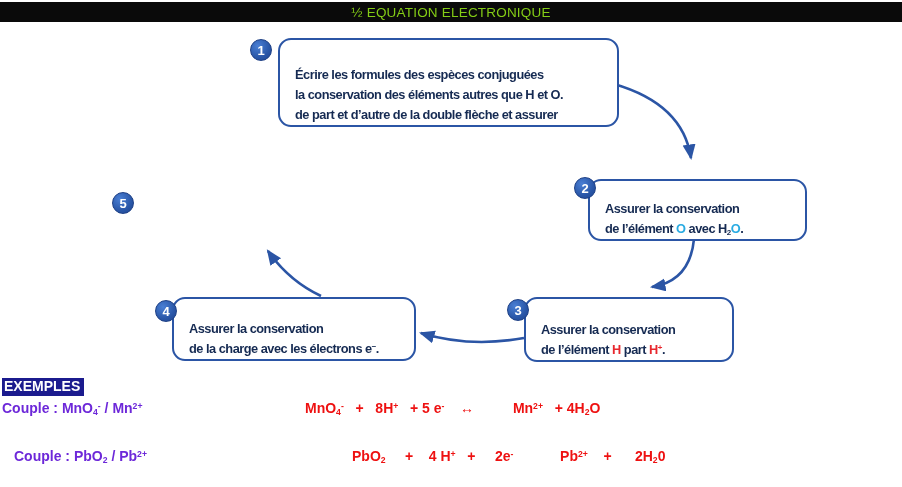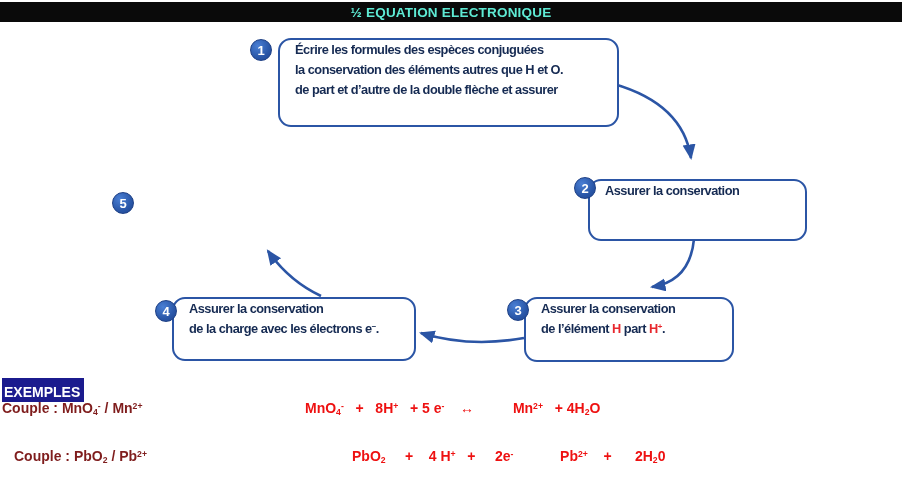"½ EQUATION ELECTRONIQUE" .banner span { color: #5eead4 -> #84cc16; font-weight: 700 -> 400 }
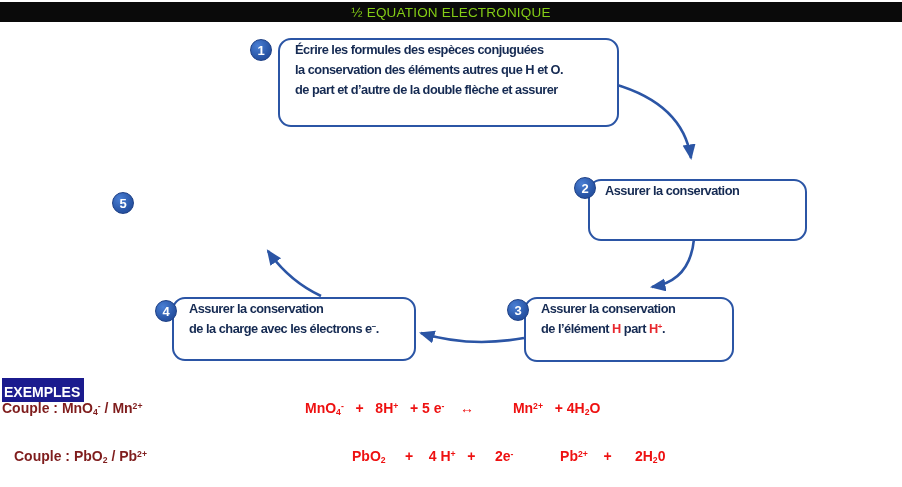"Écrire les formules des espèces" .step-box { align-items: flex-start -> flex-end }
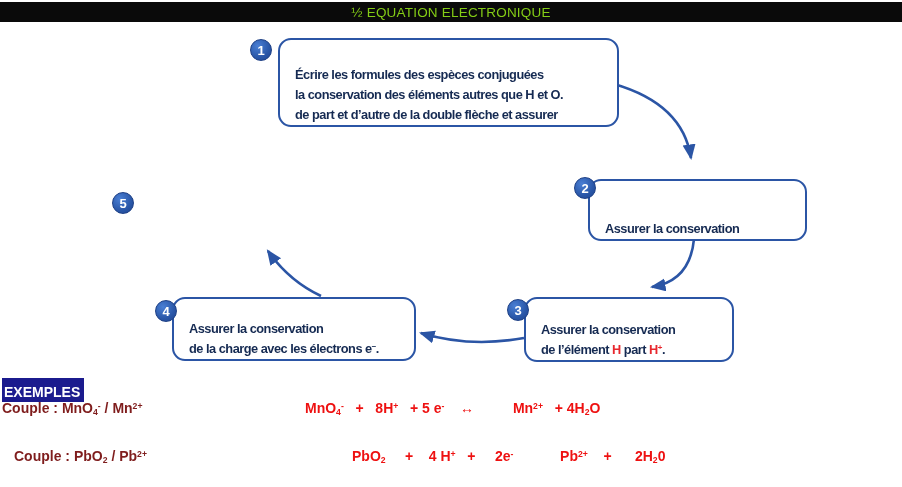"de l’élément O avec H2O." div { html: none -> <div><span>de l’élément </span><span>O</span><span> avec H</span><sub>2</sub><span>O</span><span>.</span></div> }
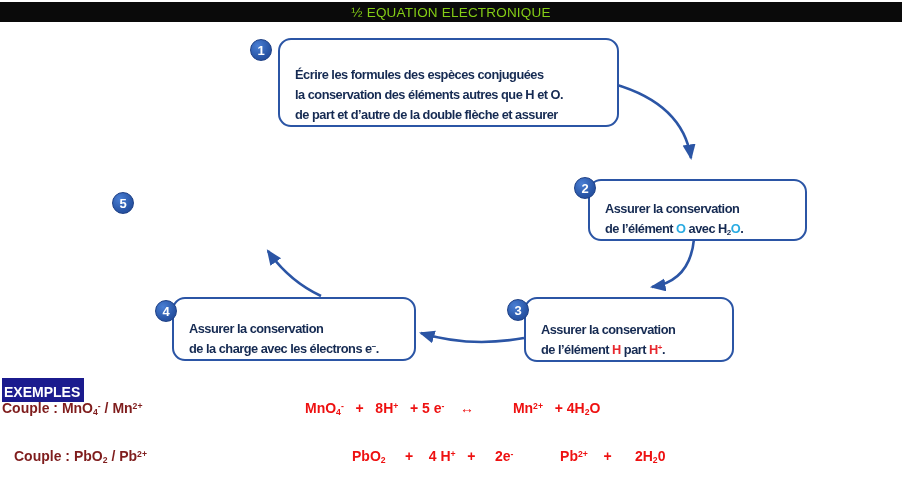"EXEMPLES" .examples-heading { padding: 6px 4px 2px 2px -> 0 4px 2px 2px }
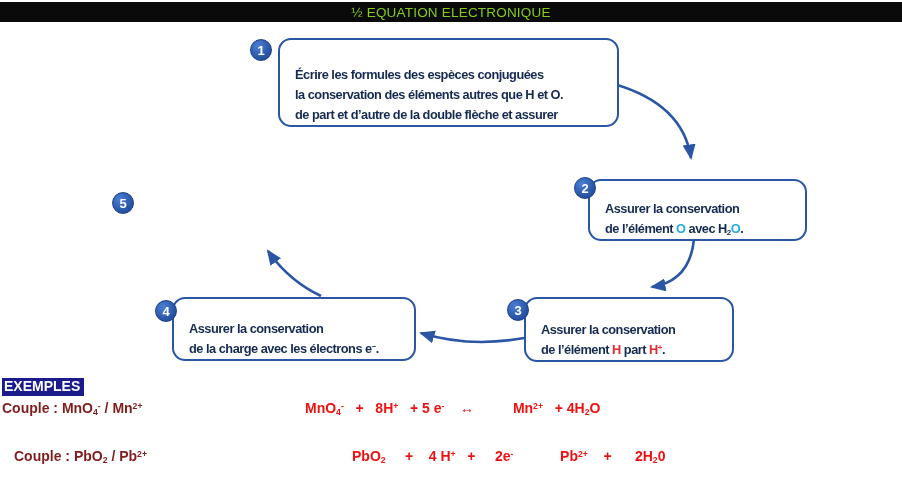"Couple : MnO4- / Mn2+" .couple { color: #7f1d1d -> #6d28d9 }
